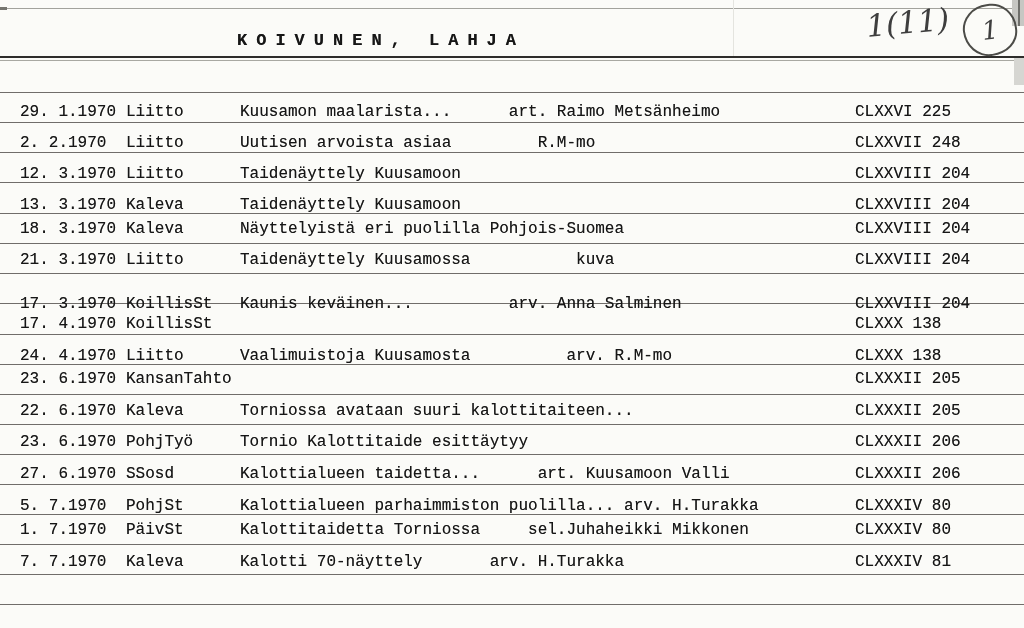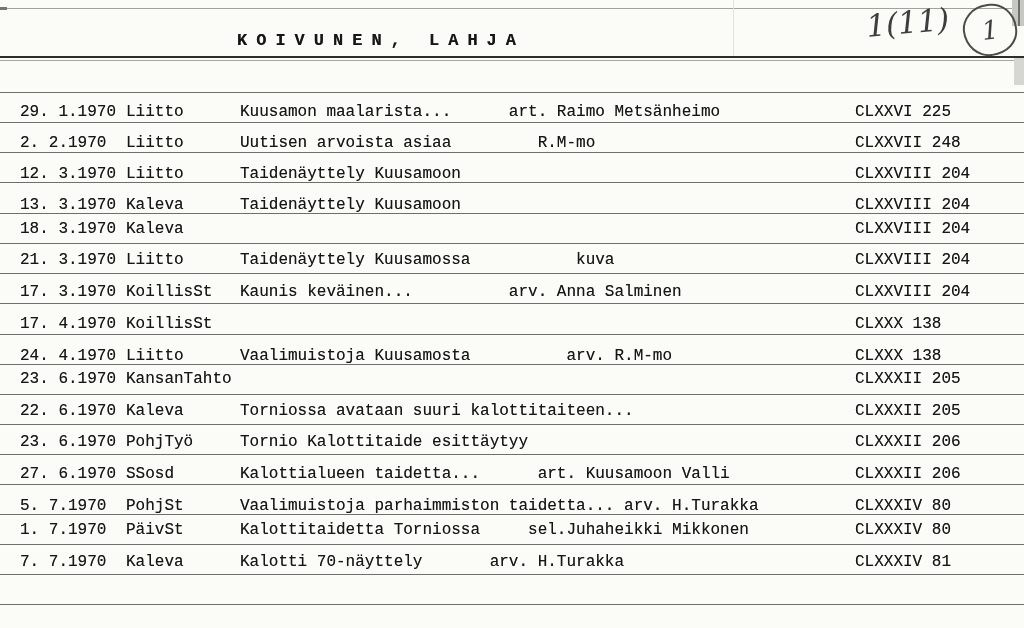"Näyttelyistä eri puolilla Pohjois-Suomea" span.c-body { html: none -> <span>Näyttelyistä eri puolilla Pohjois-Suomea</span> }
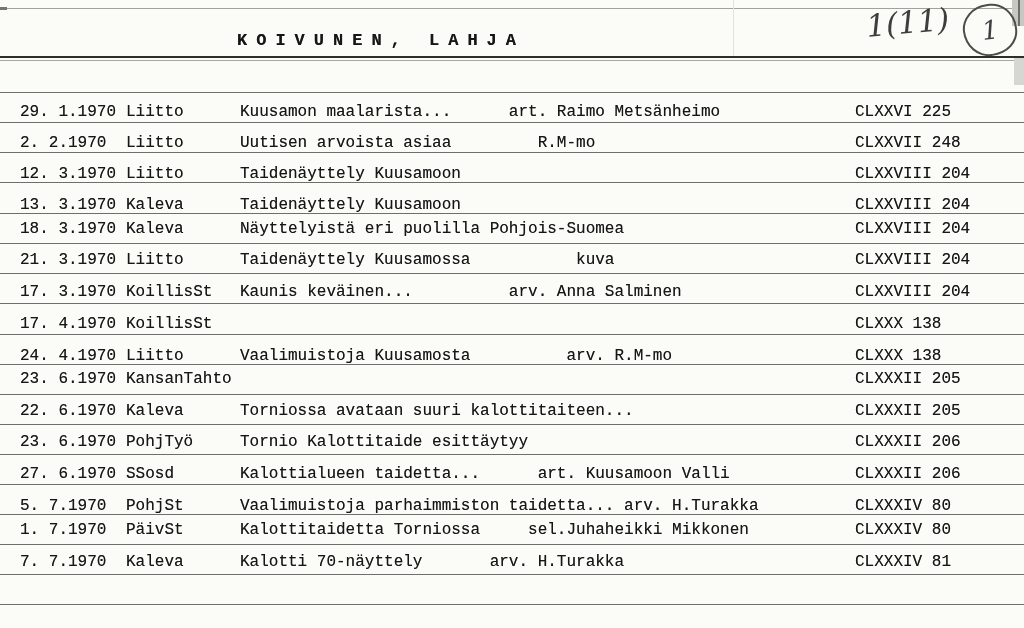"17. 3.1970" div.row { top: 283px -> 295px }
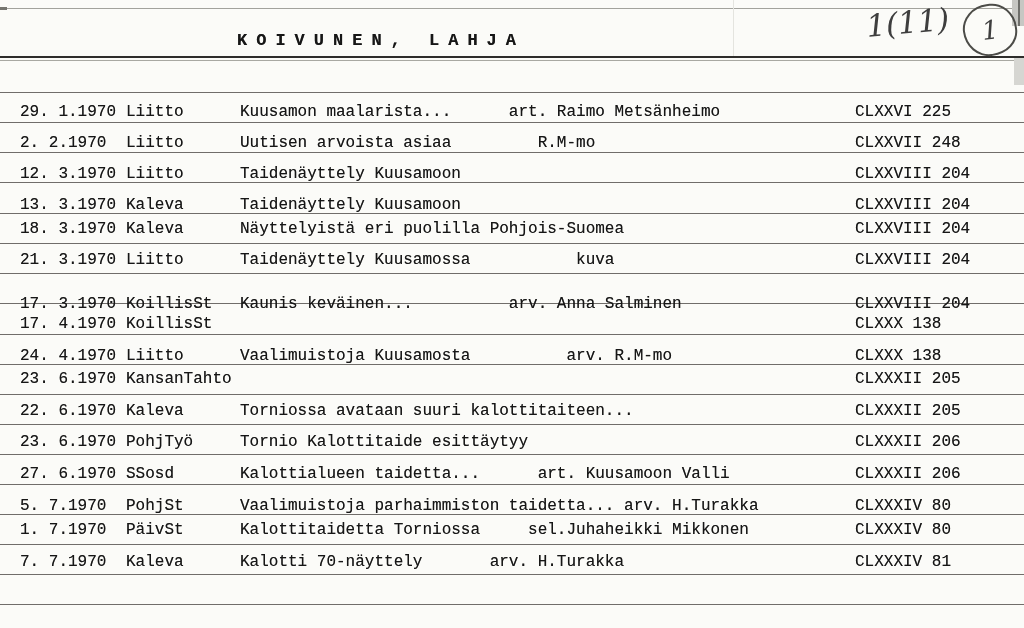"Vaalimuistoja parhaimmiston taidetta..." span.c-body { text: Vaalimuistoja parhaimmiston taidetta -> Kalottialueen parhaimmiston puolilla }
